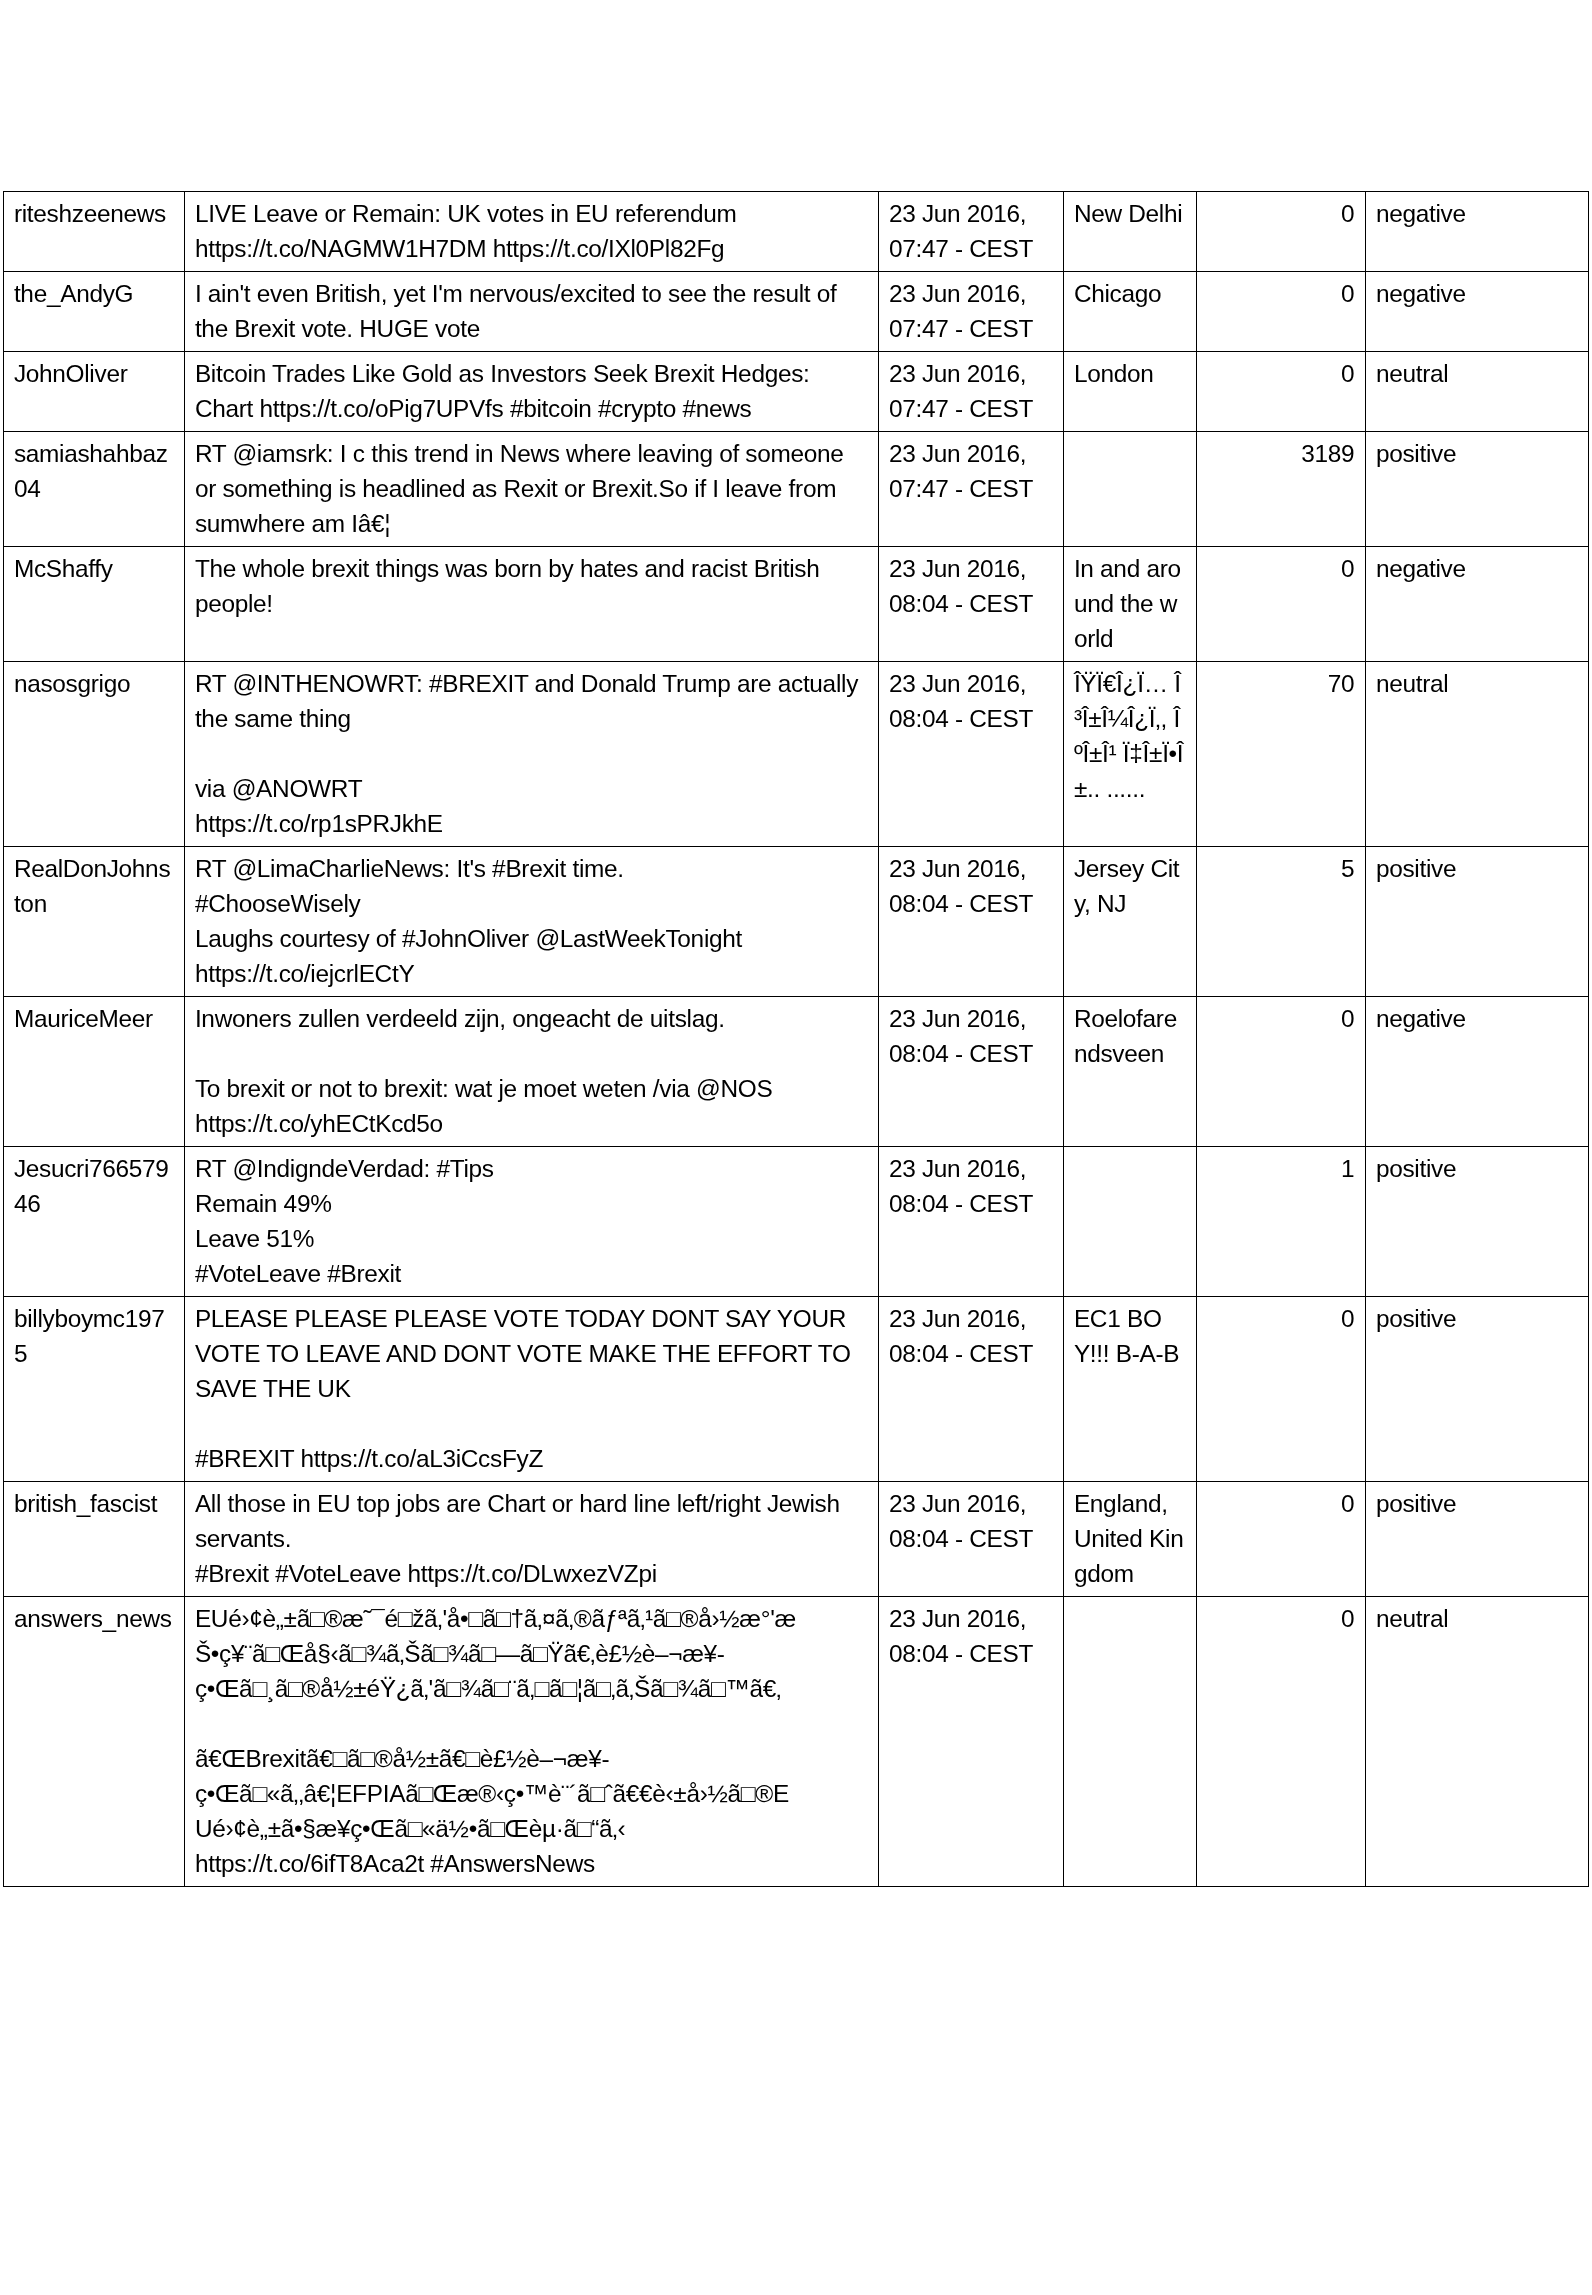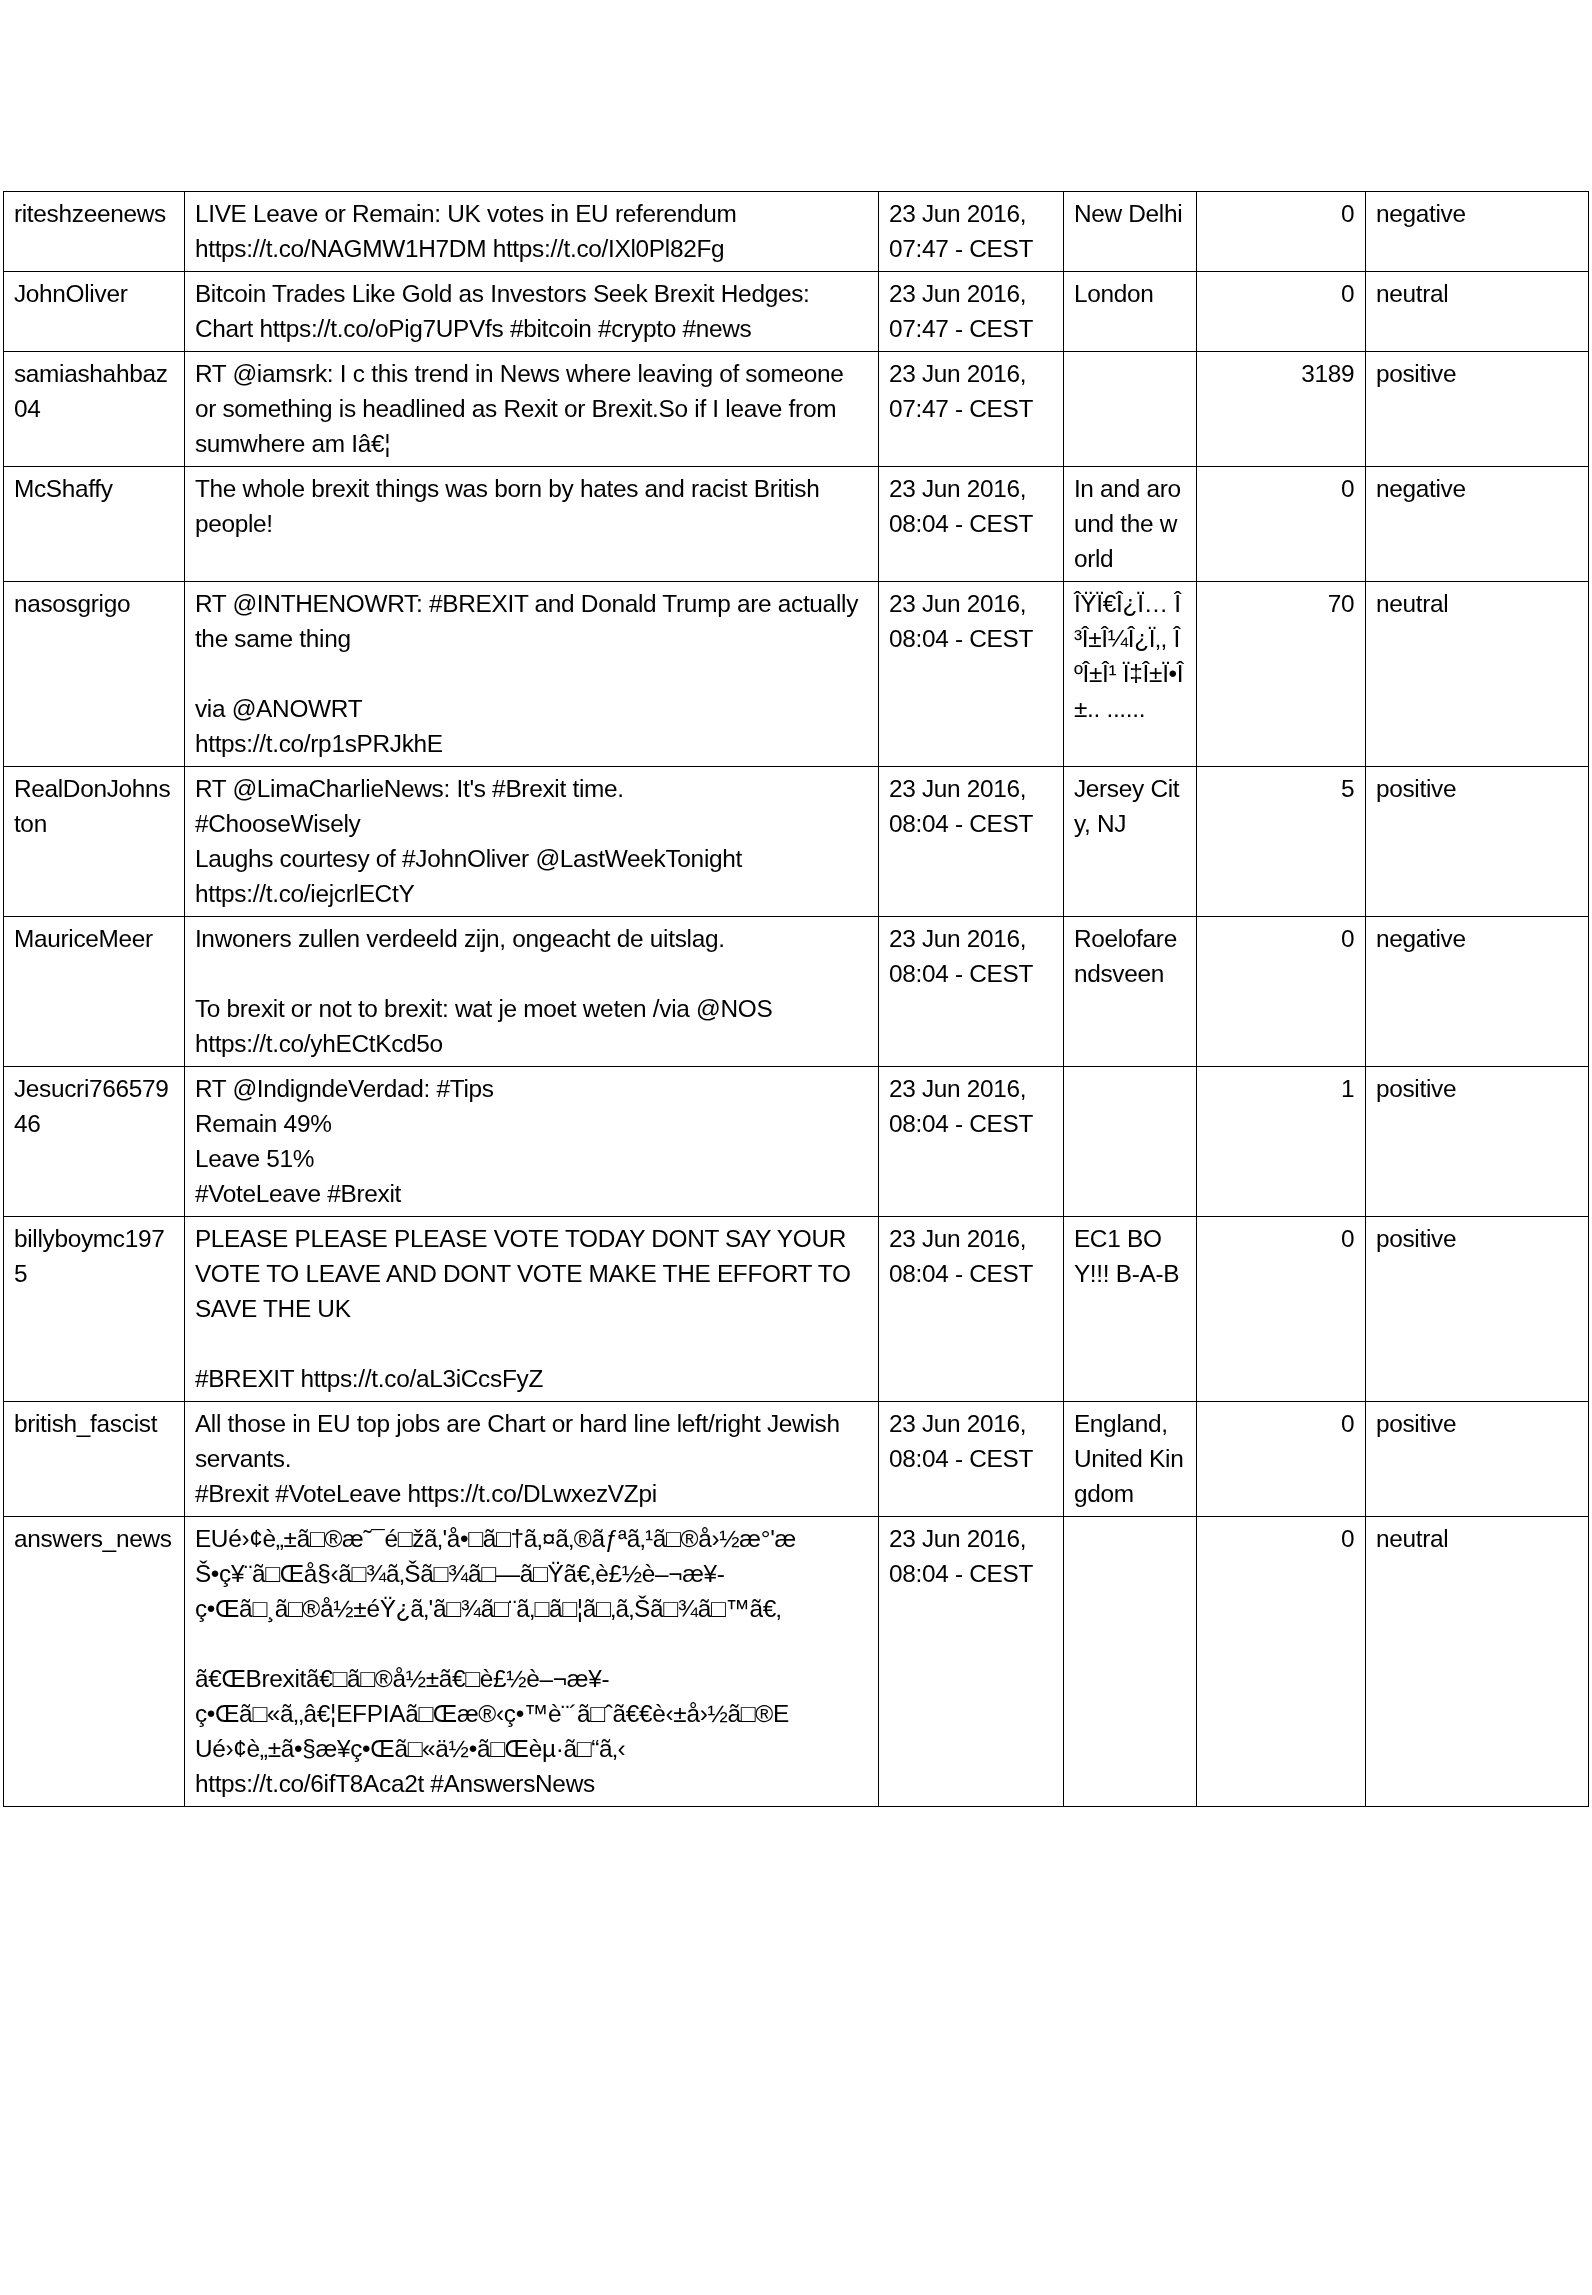"the_AndyG" tr { html: none -> <tr> <td>the_AndyG</td> <td>I ain't even British, yet I'm nervous/excited to see the result of the Brexit vote. HUGE vote</td> <td>23 Jun 2016, 07:47 - CEST</td> <td>Chicago</td> <td>0</td> <td>negative</td> </tr> }
